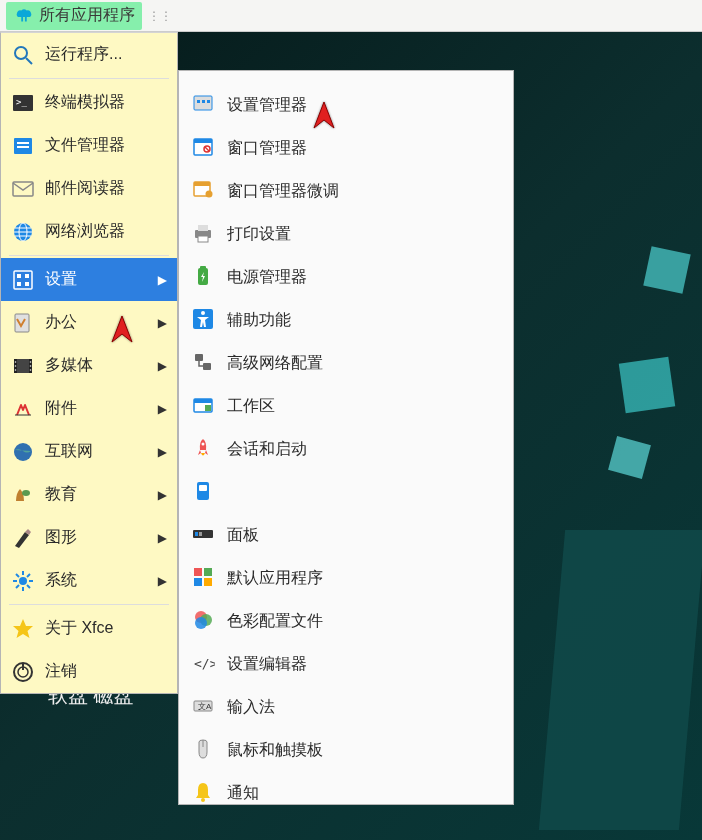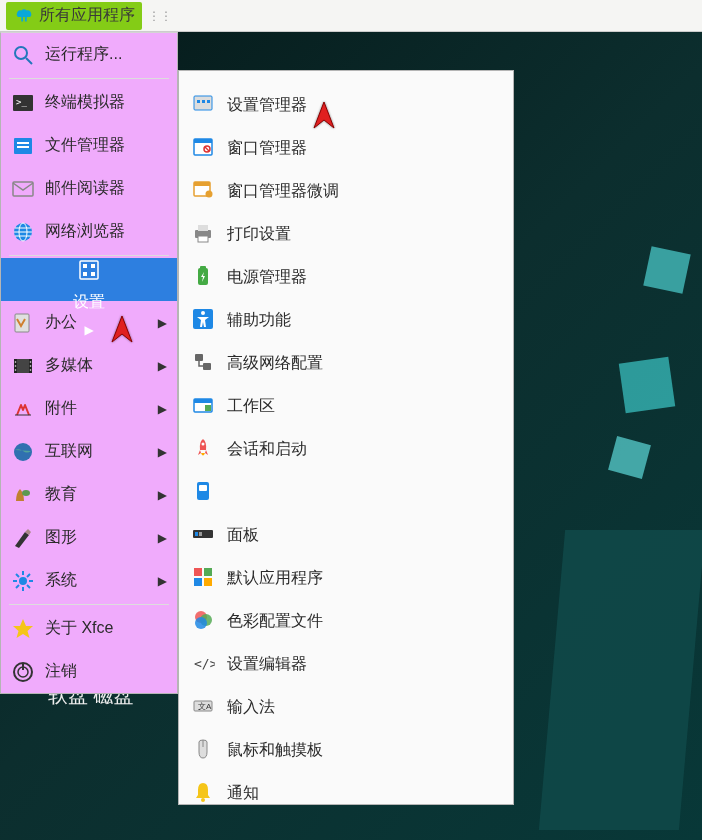"所有应用程序" .topbar .app-menu-btn { background: #84cc16 -> #86efac }
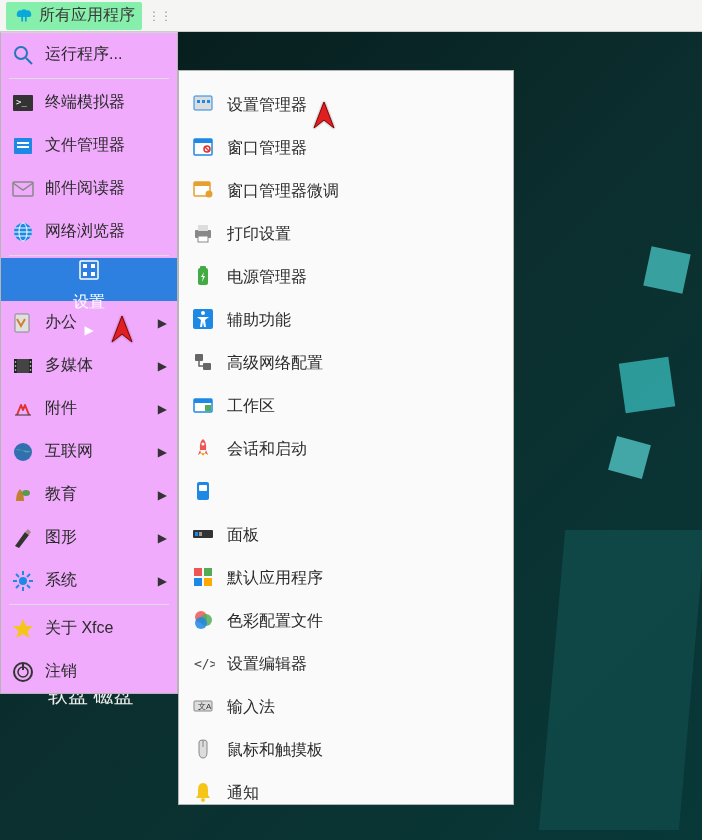"运行程序..." .main-menu { background: #f0abfc -> #fef9c3 }
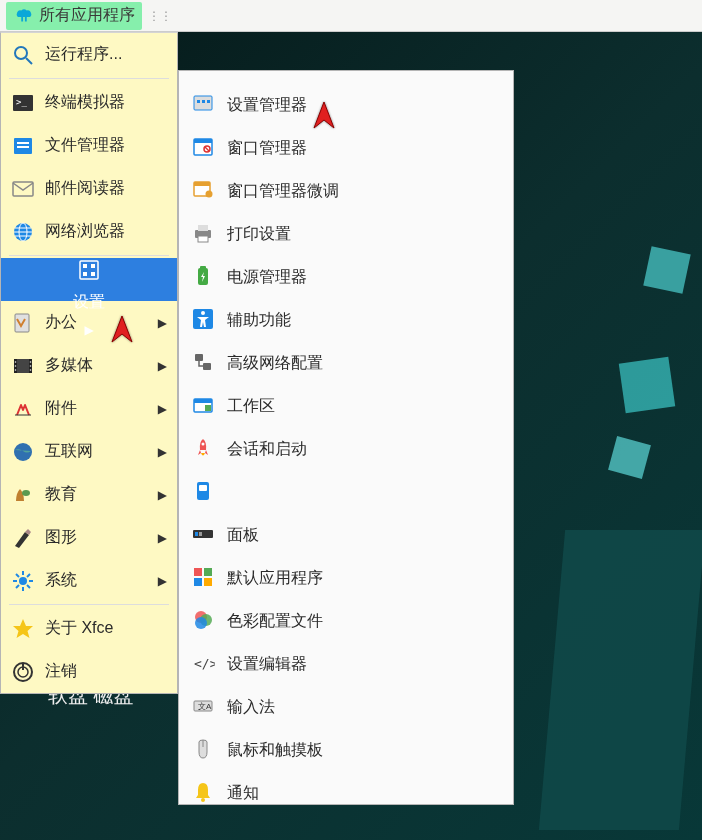"设置" .main-menu .item.selected { flex-direction: column -> none }
